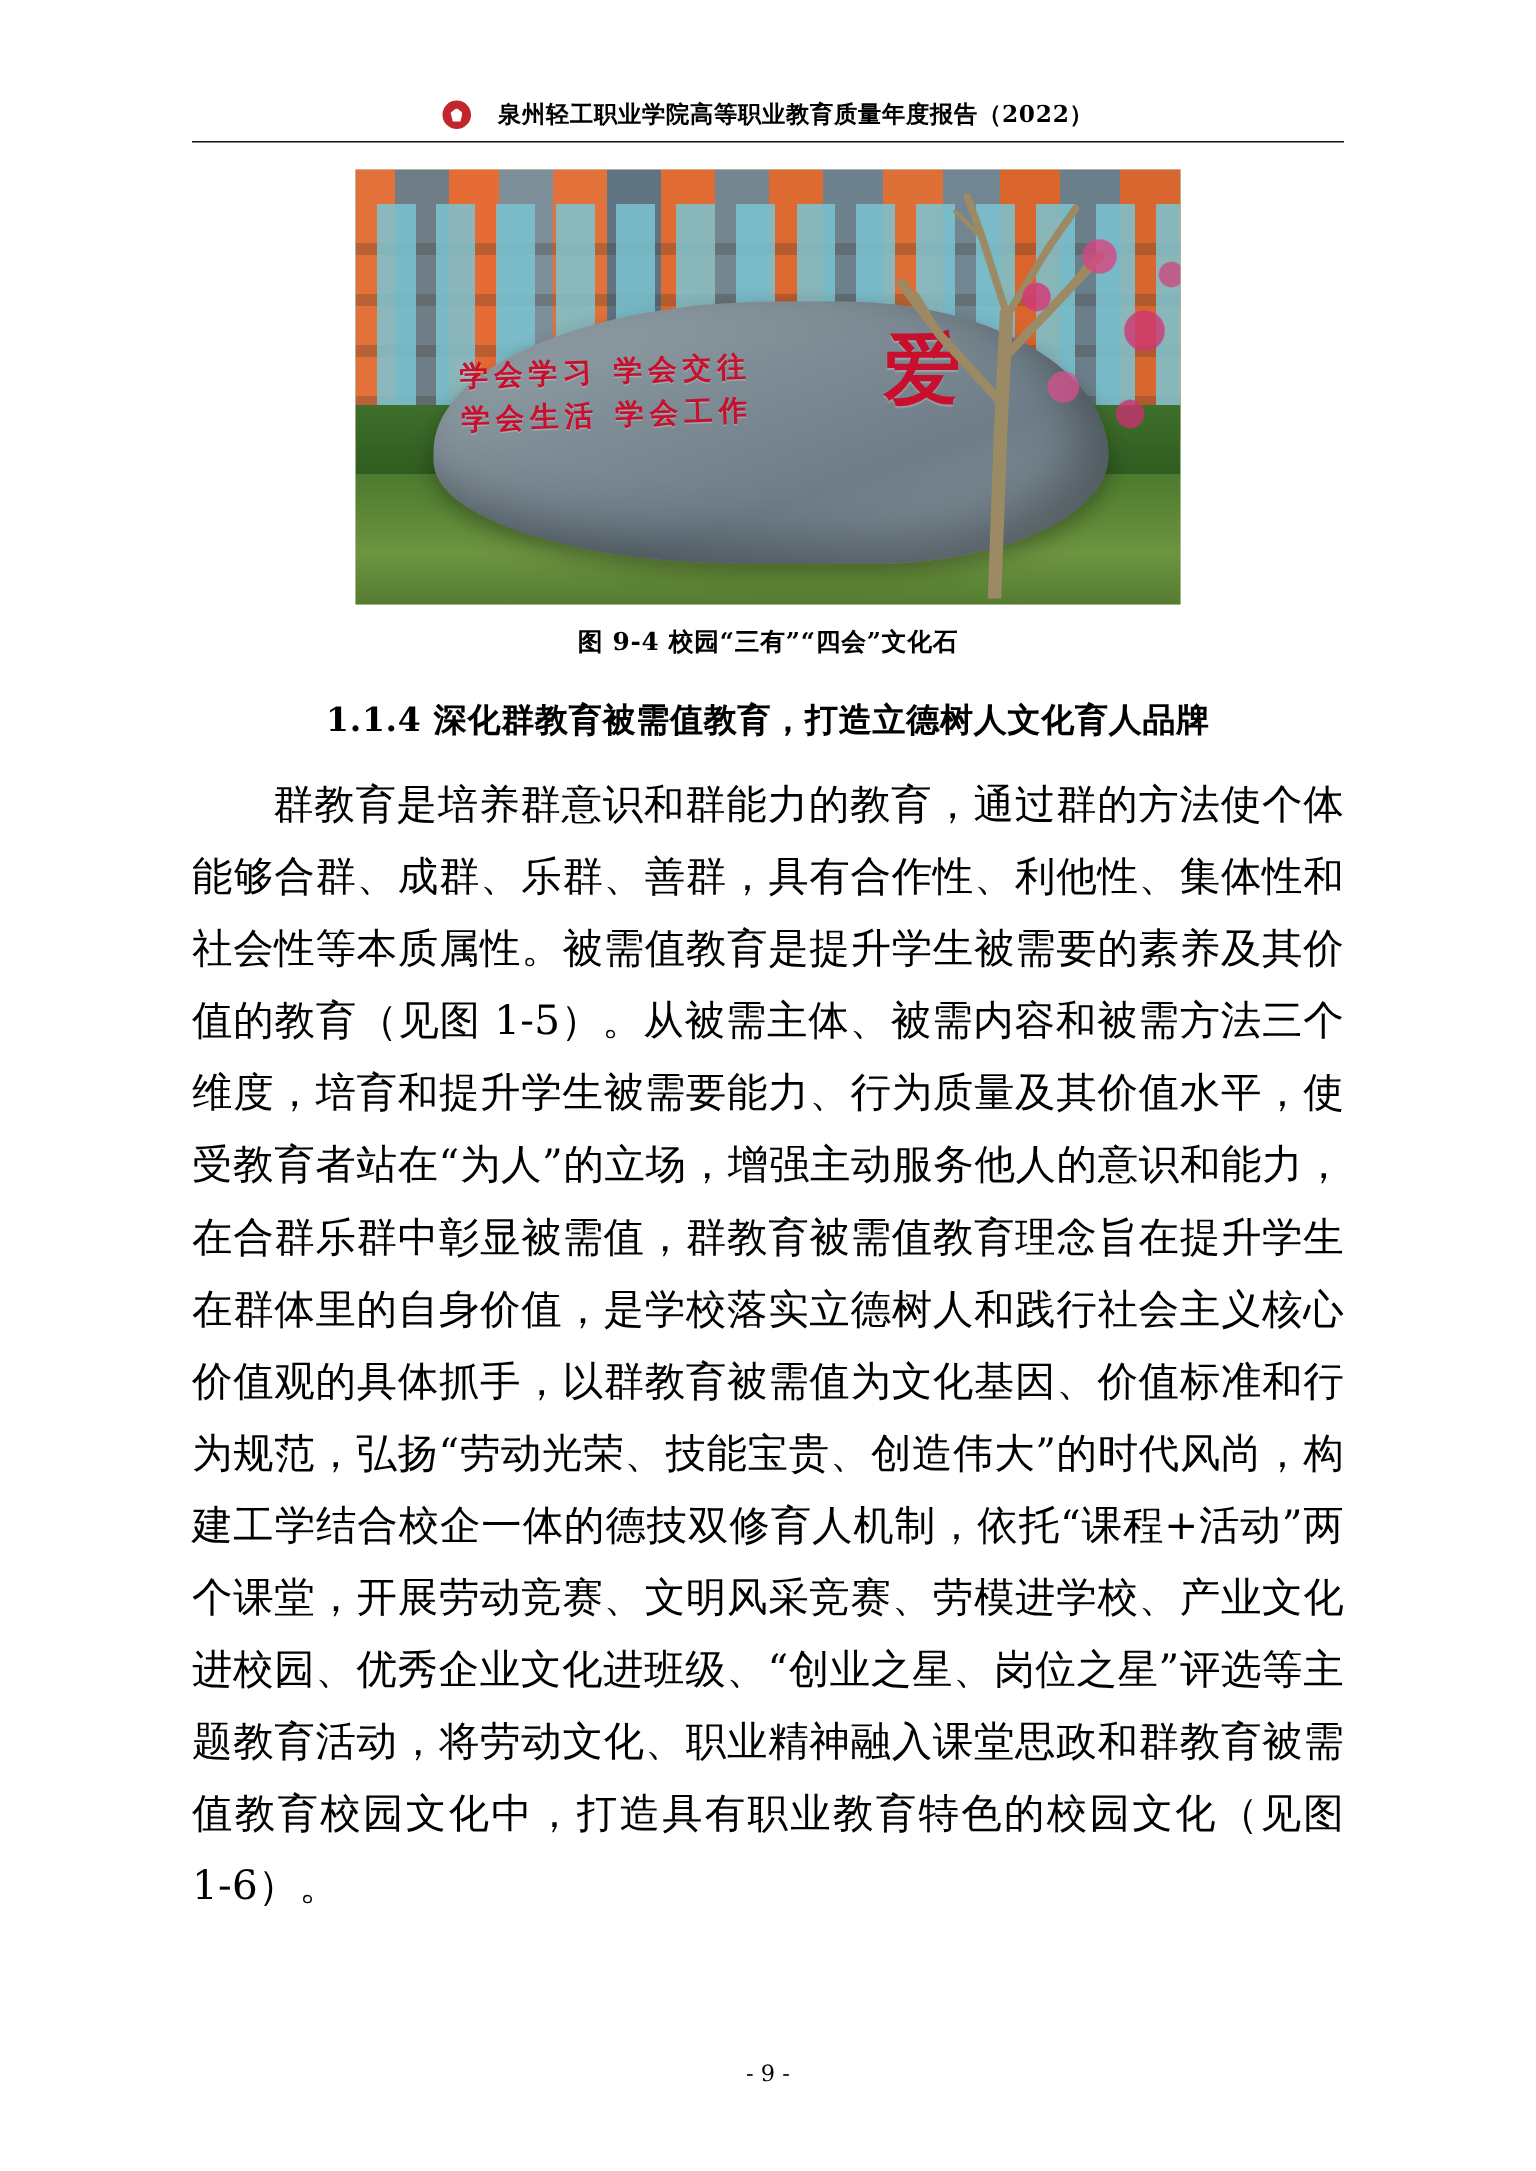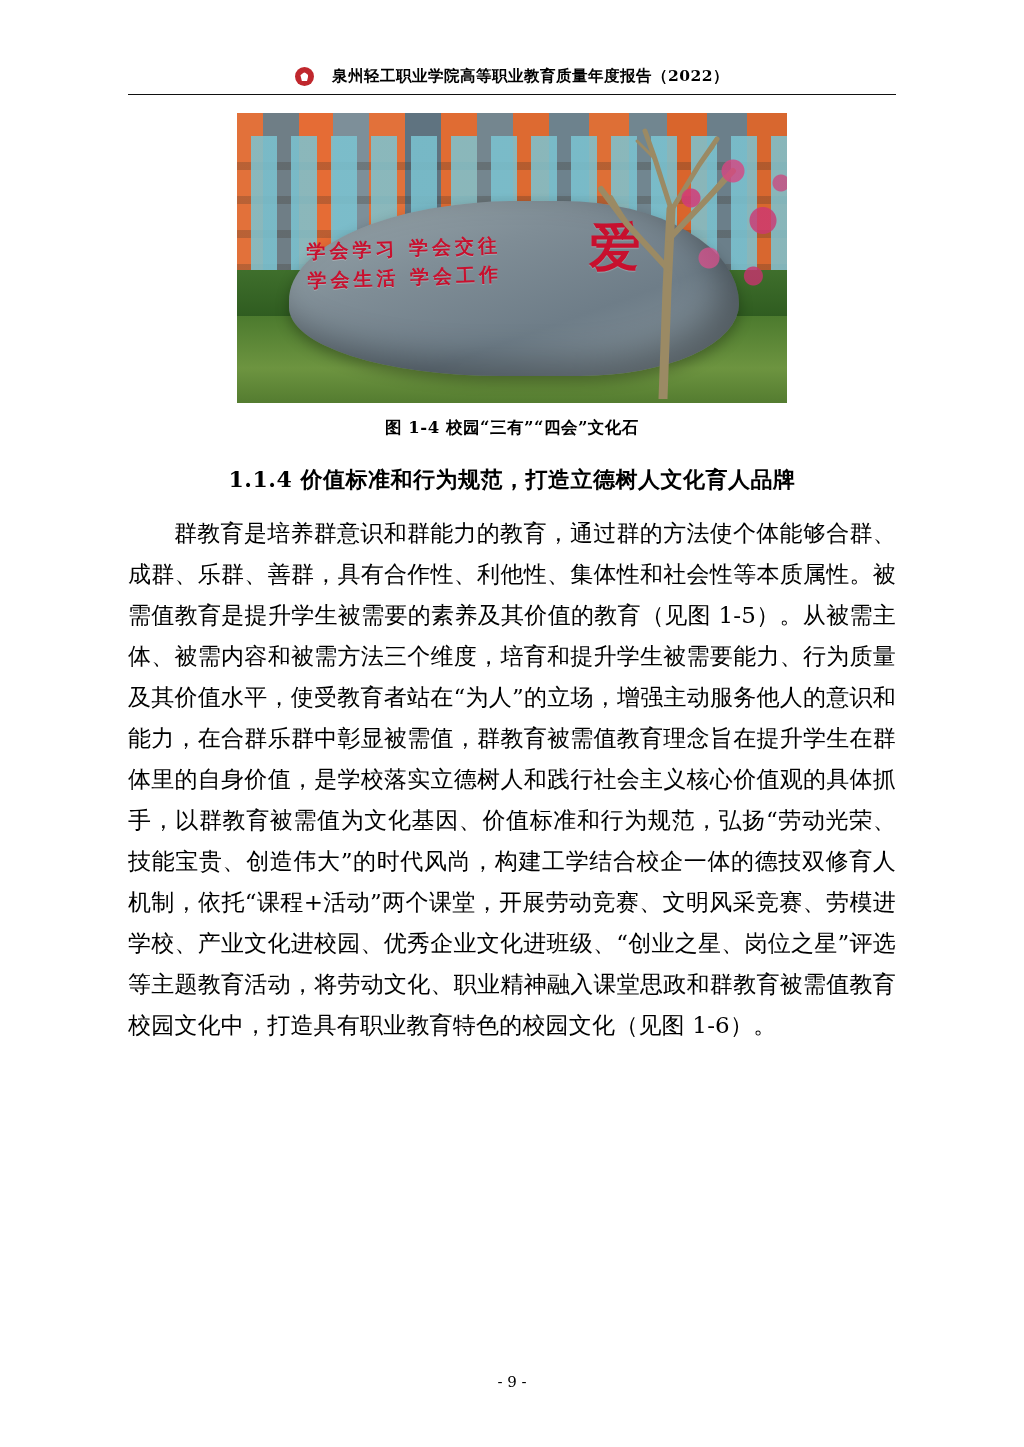"图 1-4 校园“三有”“四会”文化石" div.figure-caption { text: 1-4 -> 9-4 }
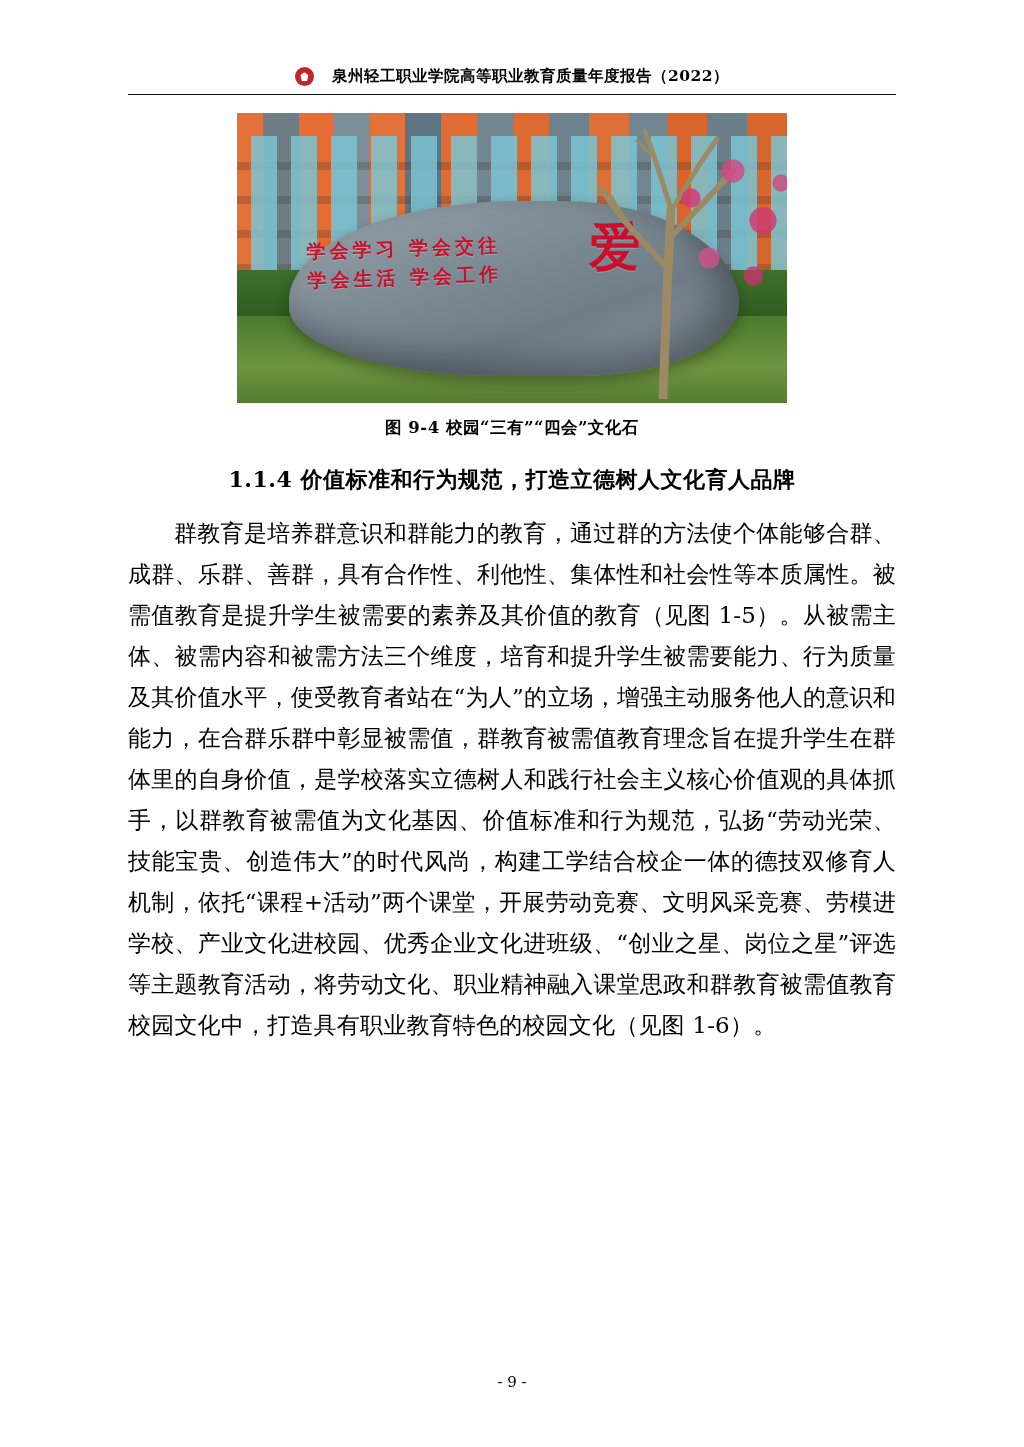"1.1.4 价值标准和行为规范，打造立德树人文化育人品牌" h2.section-heading { text: 价值标准和行为规范 -> 深化群教育被需值教育 }
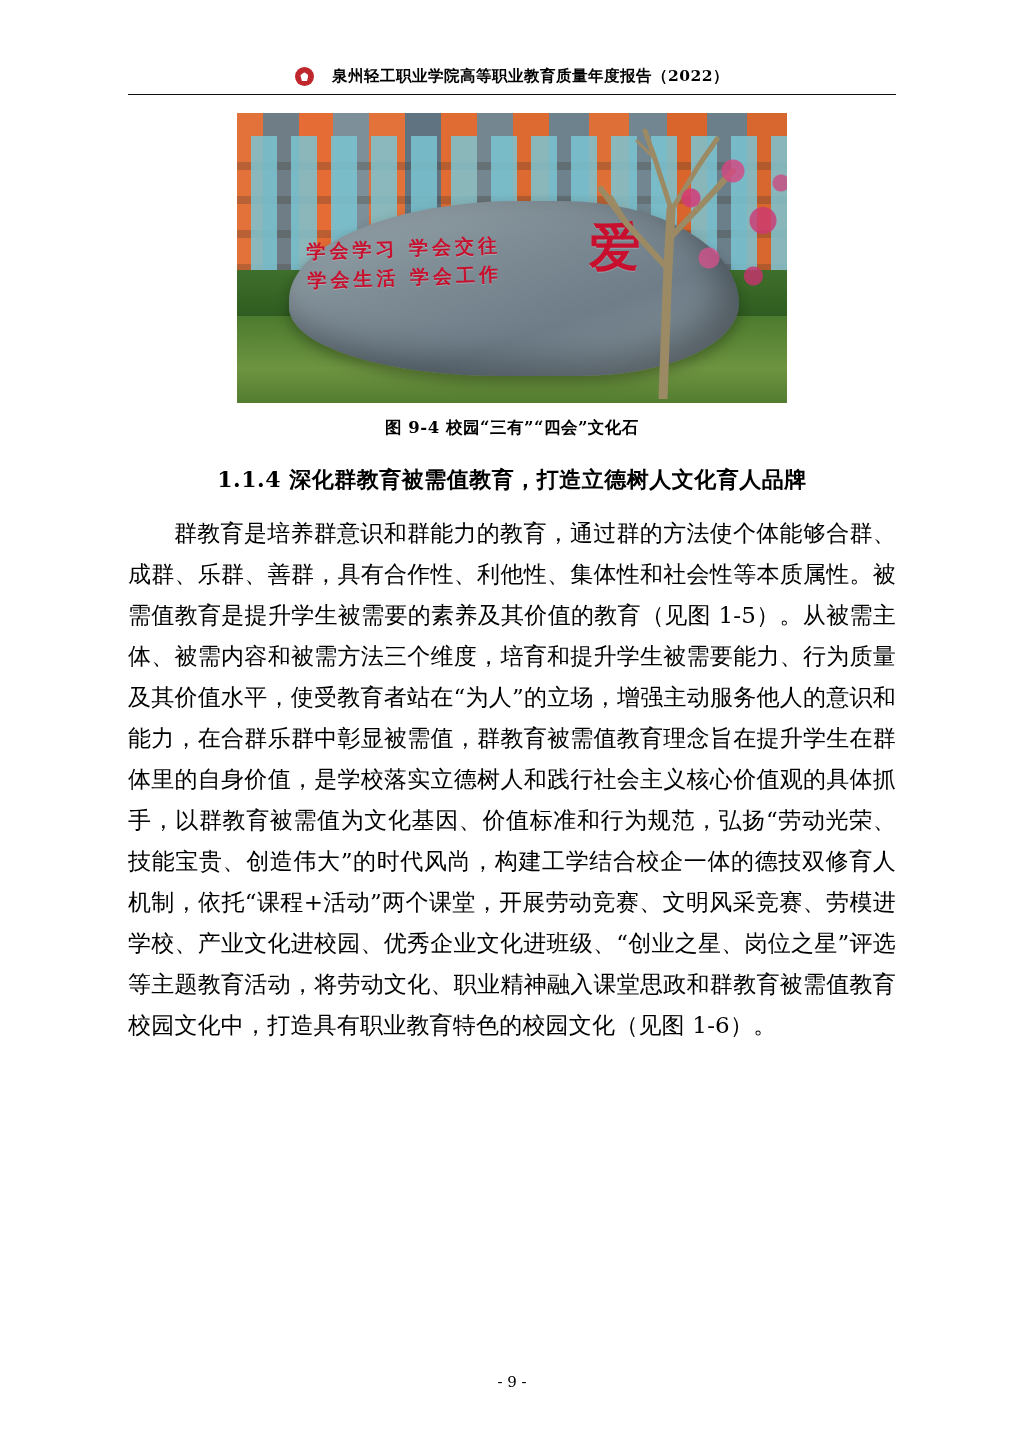"群教育是培养群意识和群能力的教育，通过群的方法使个体能够合群、成群、乐群、善群，" .body-para { font-size: 23px -> 27px }
